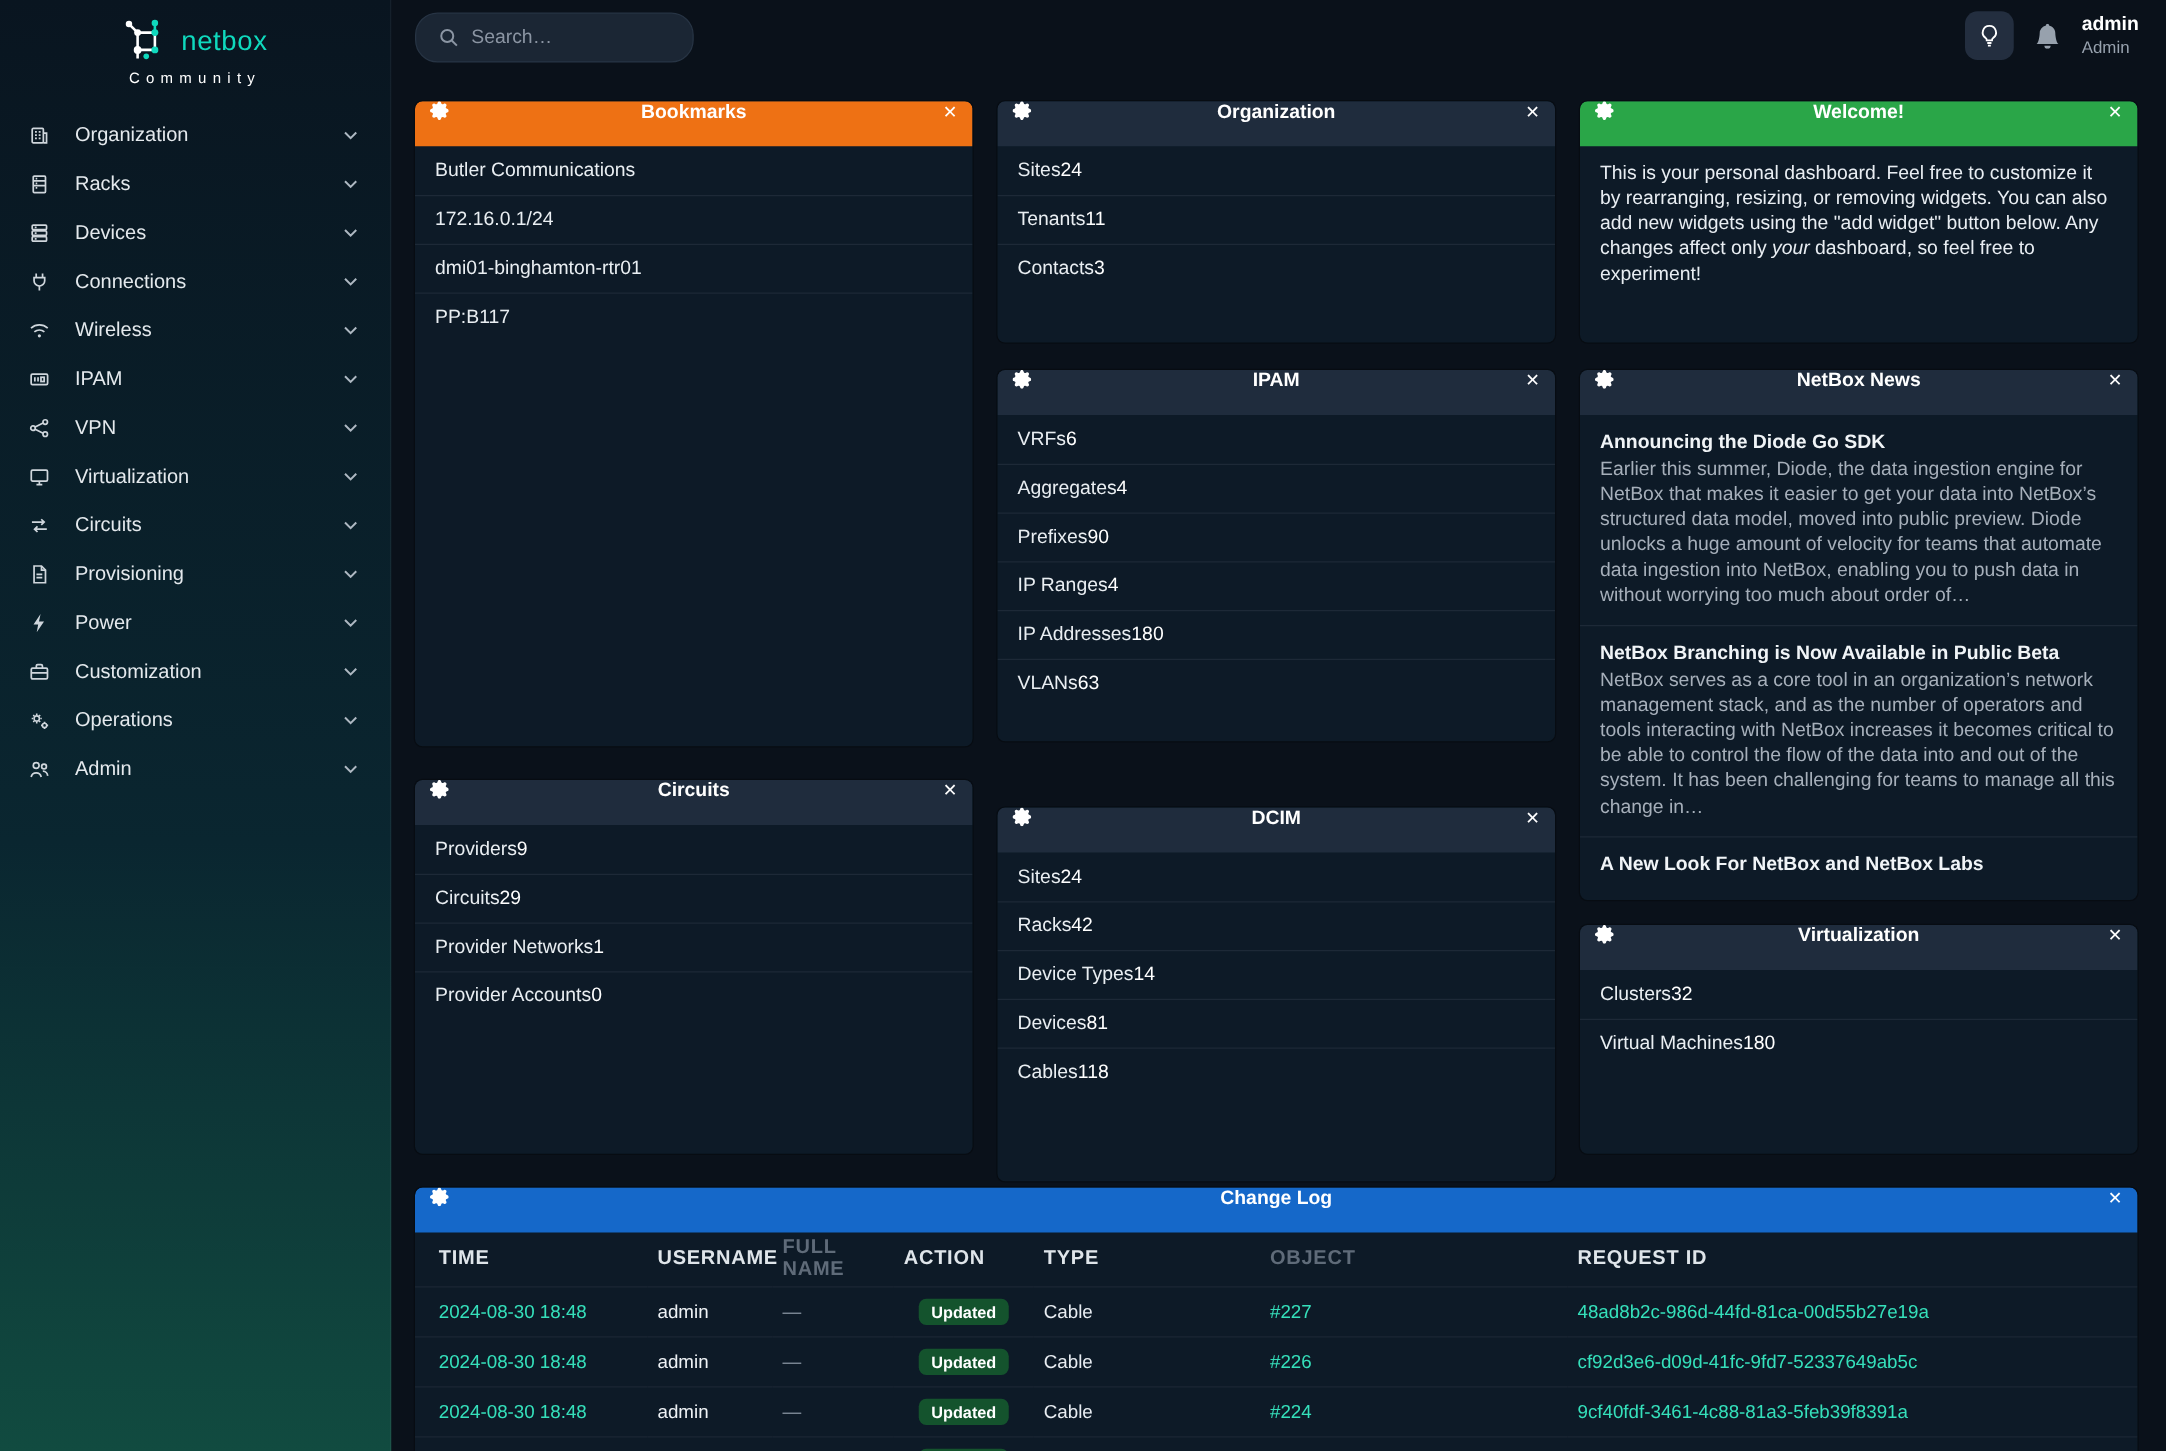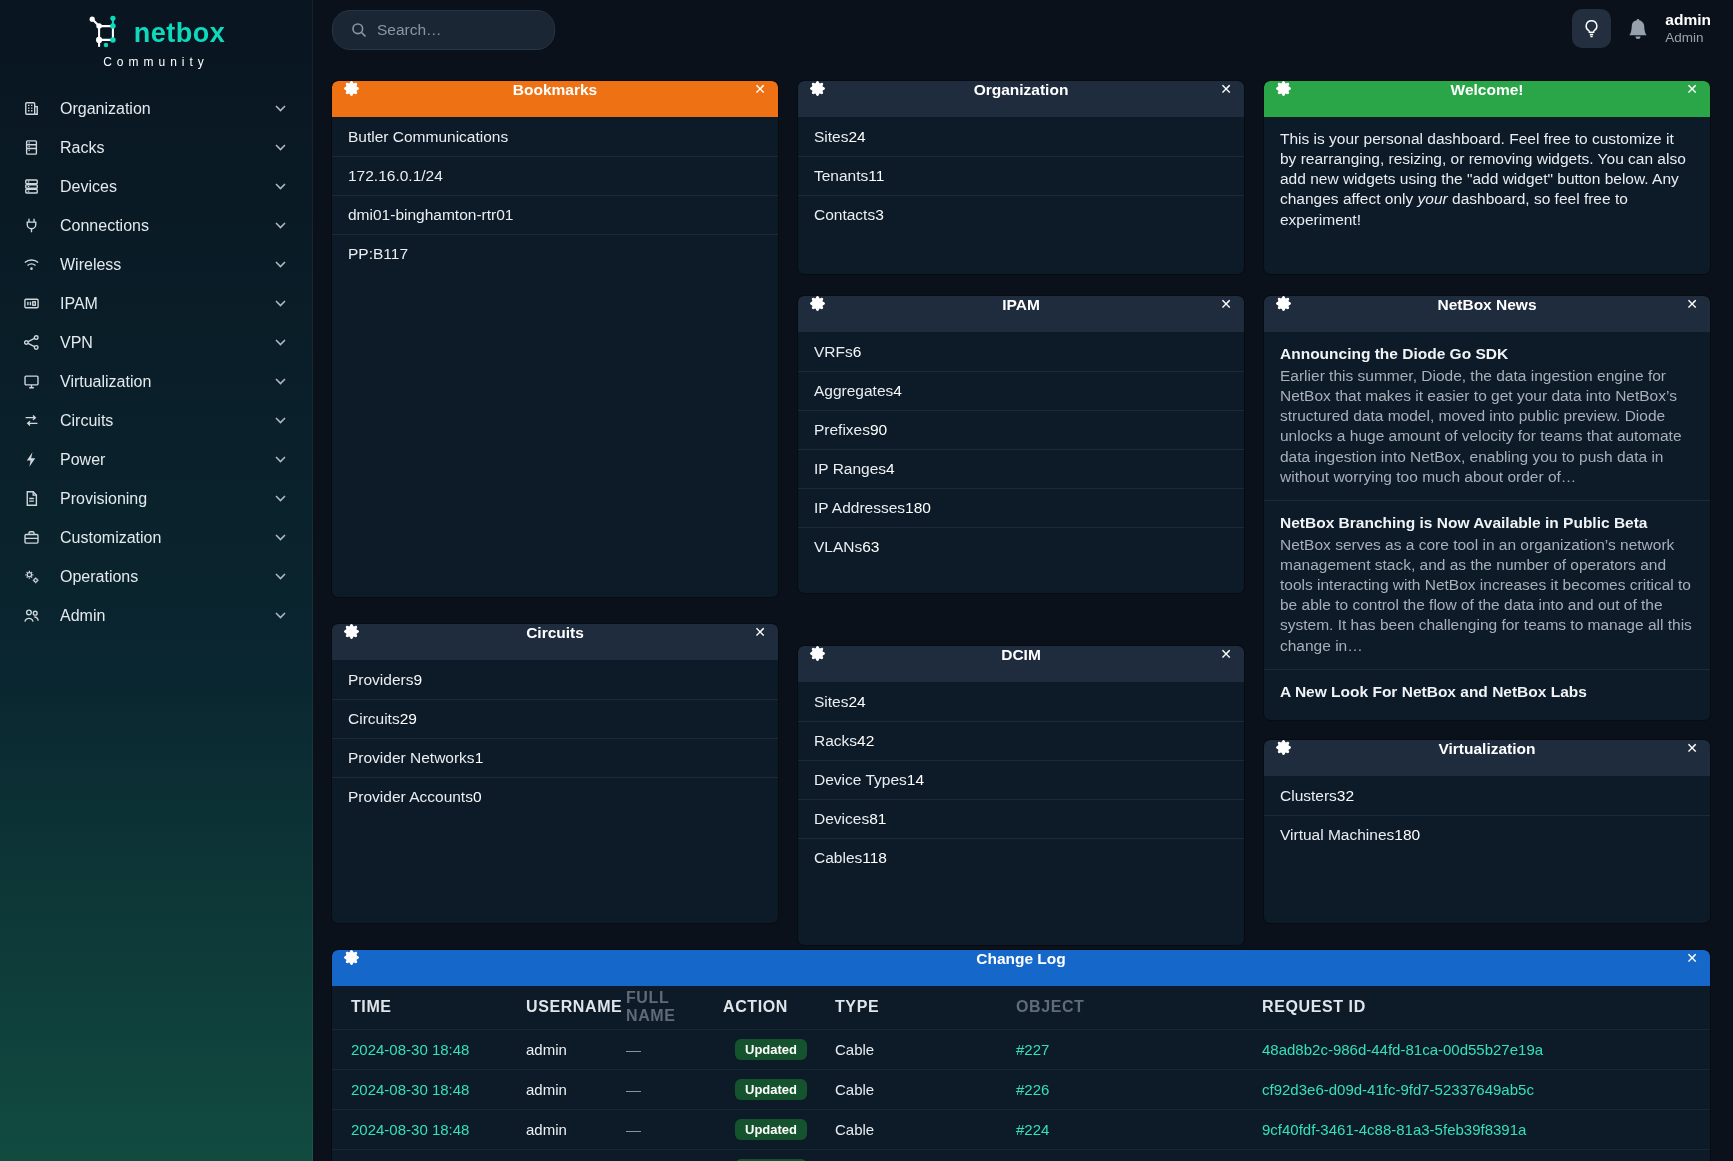"netbox" .brand-name { font-size: 27px -> 22px; font-weight: 700 -> 400 }
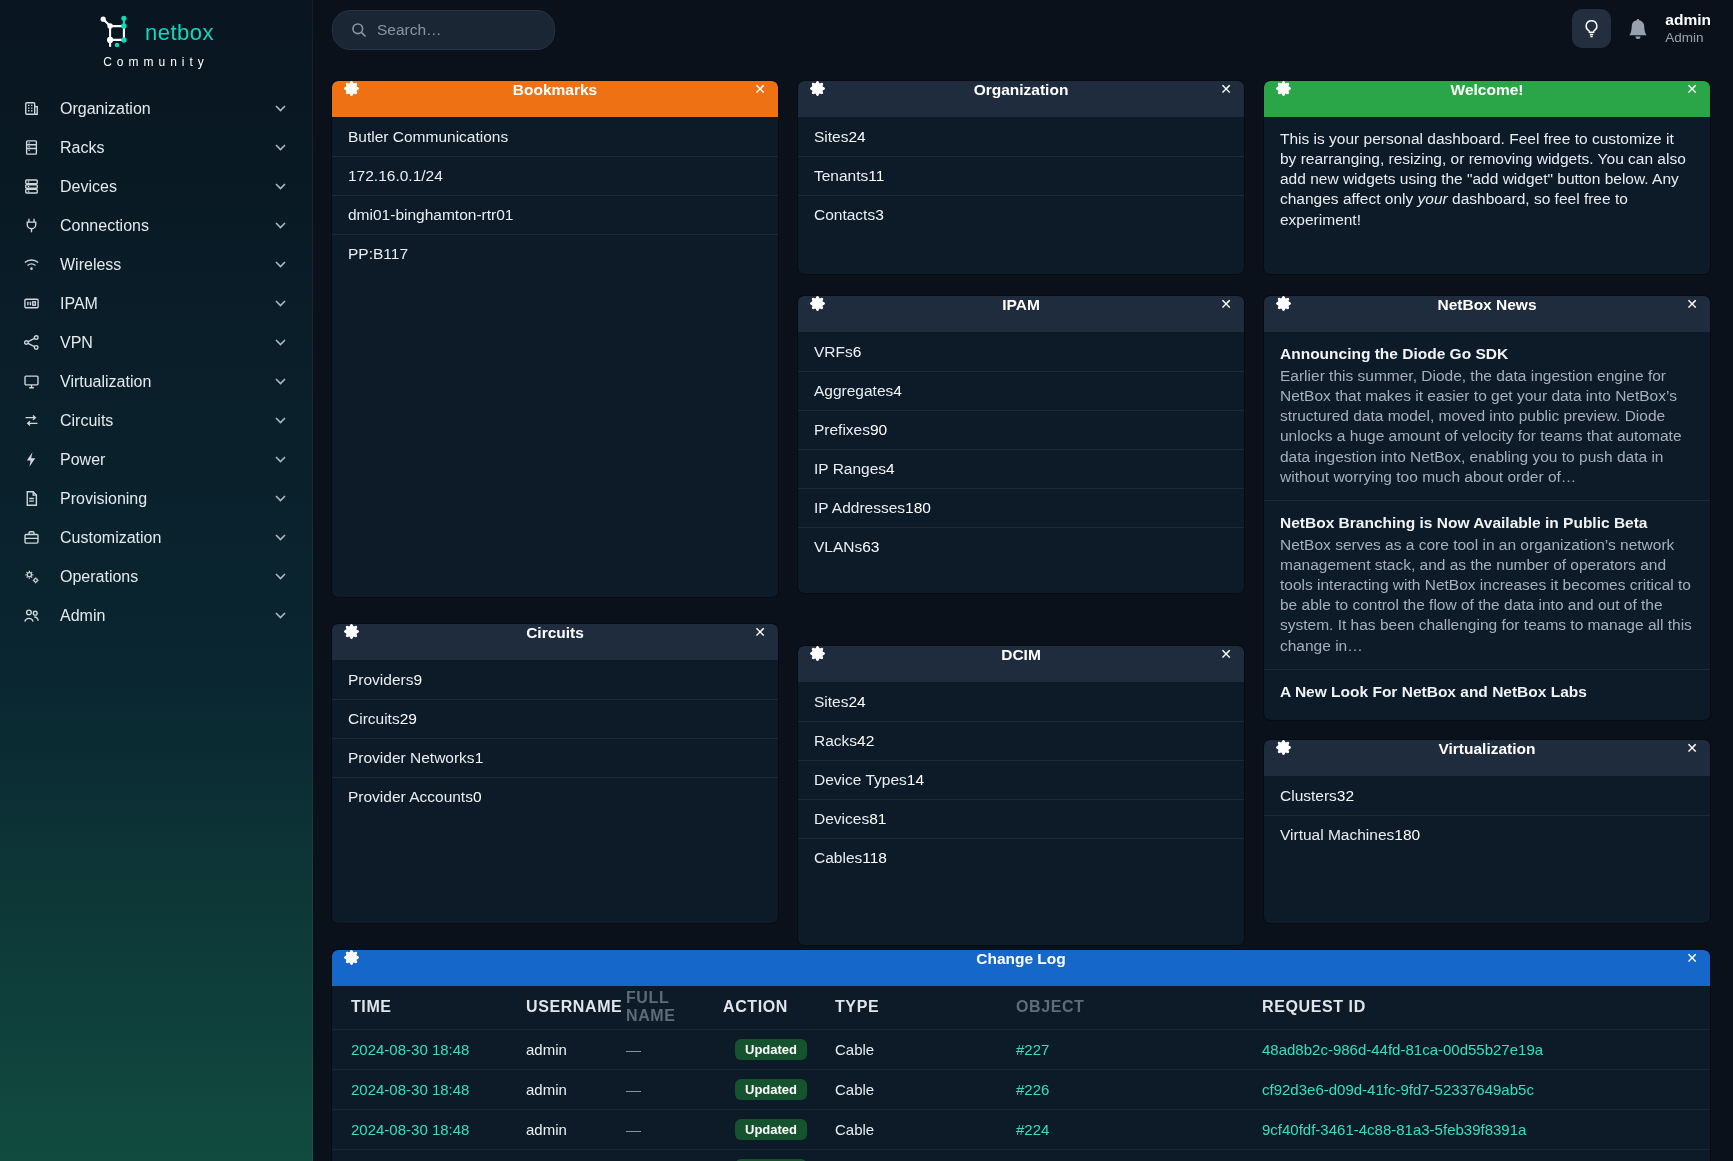"Power" div.nav-item { order: before "Provisioning" -> after "Provisioning" }
